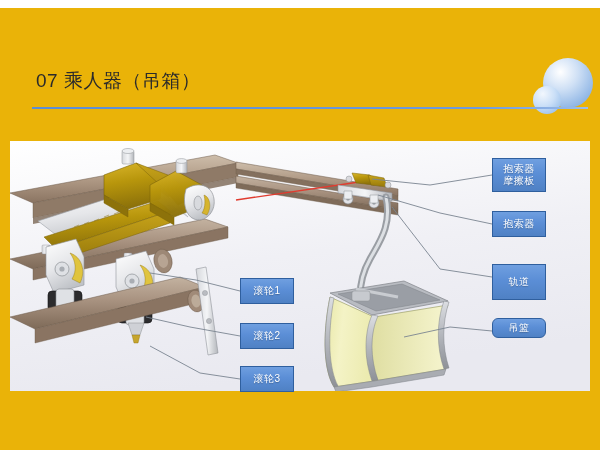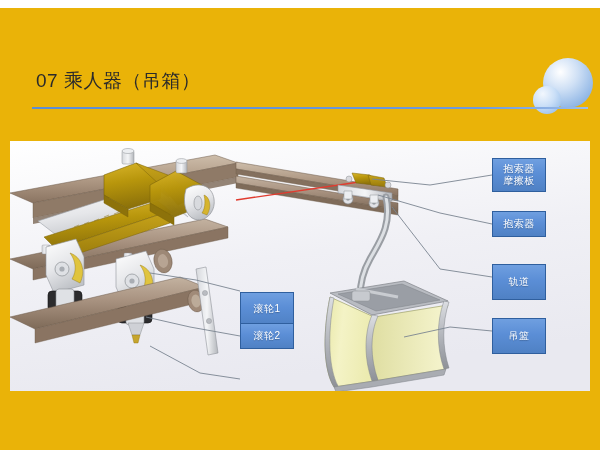"滚轮1" div.callout { height: 34px -> 26px; top: 284px -> 270px }
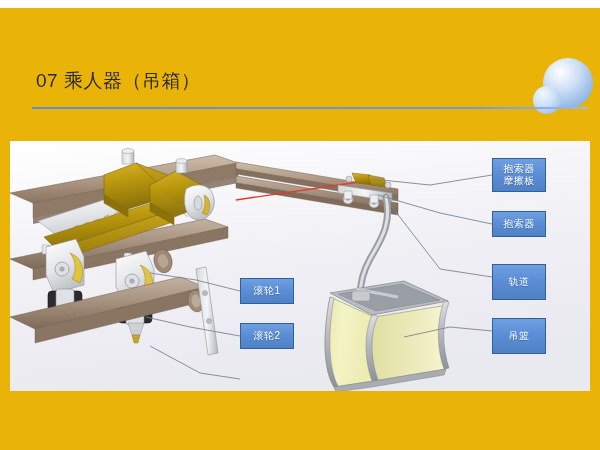"吊篮" div.callout { border-radius: none -> 6px; height: 36px -> 20px }
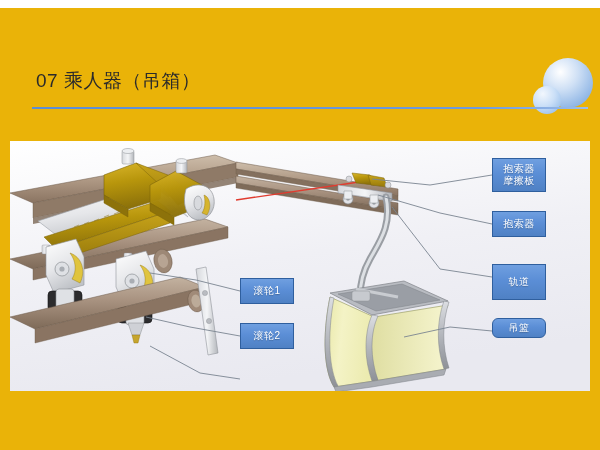"滚轮3" div.callout { html: none -> <div> <span>滚轮3</span> </div> }
